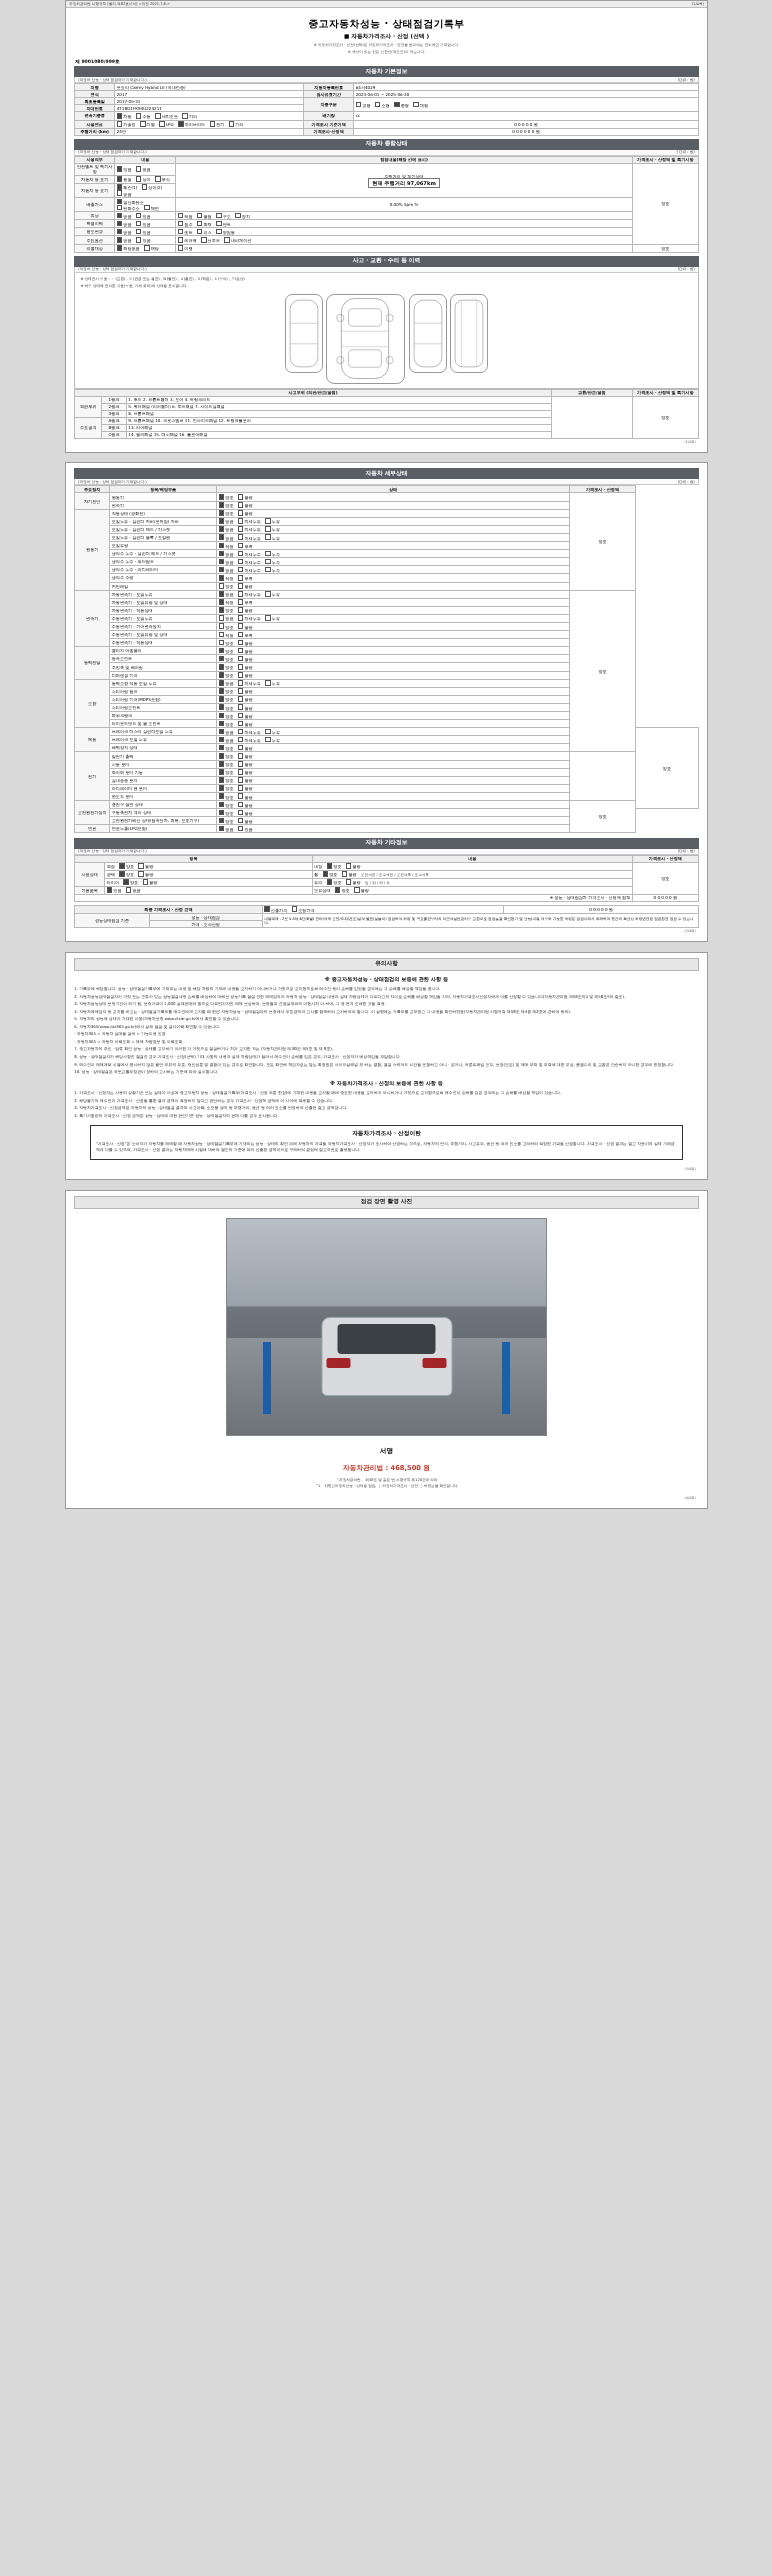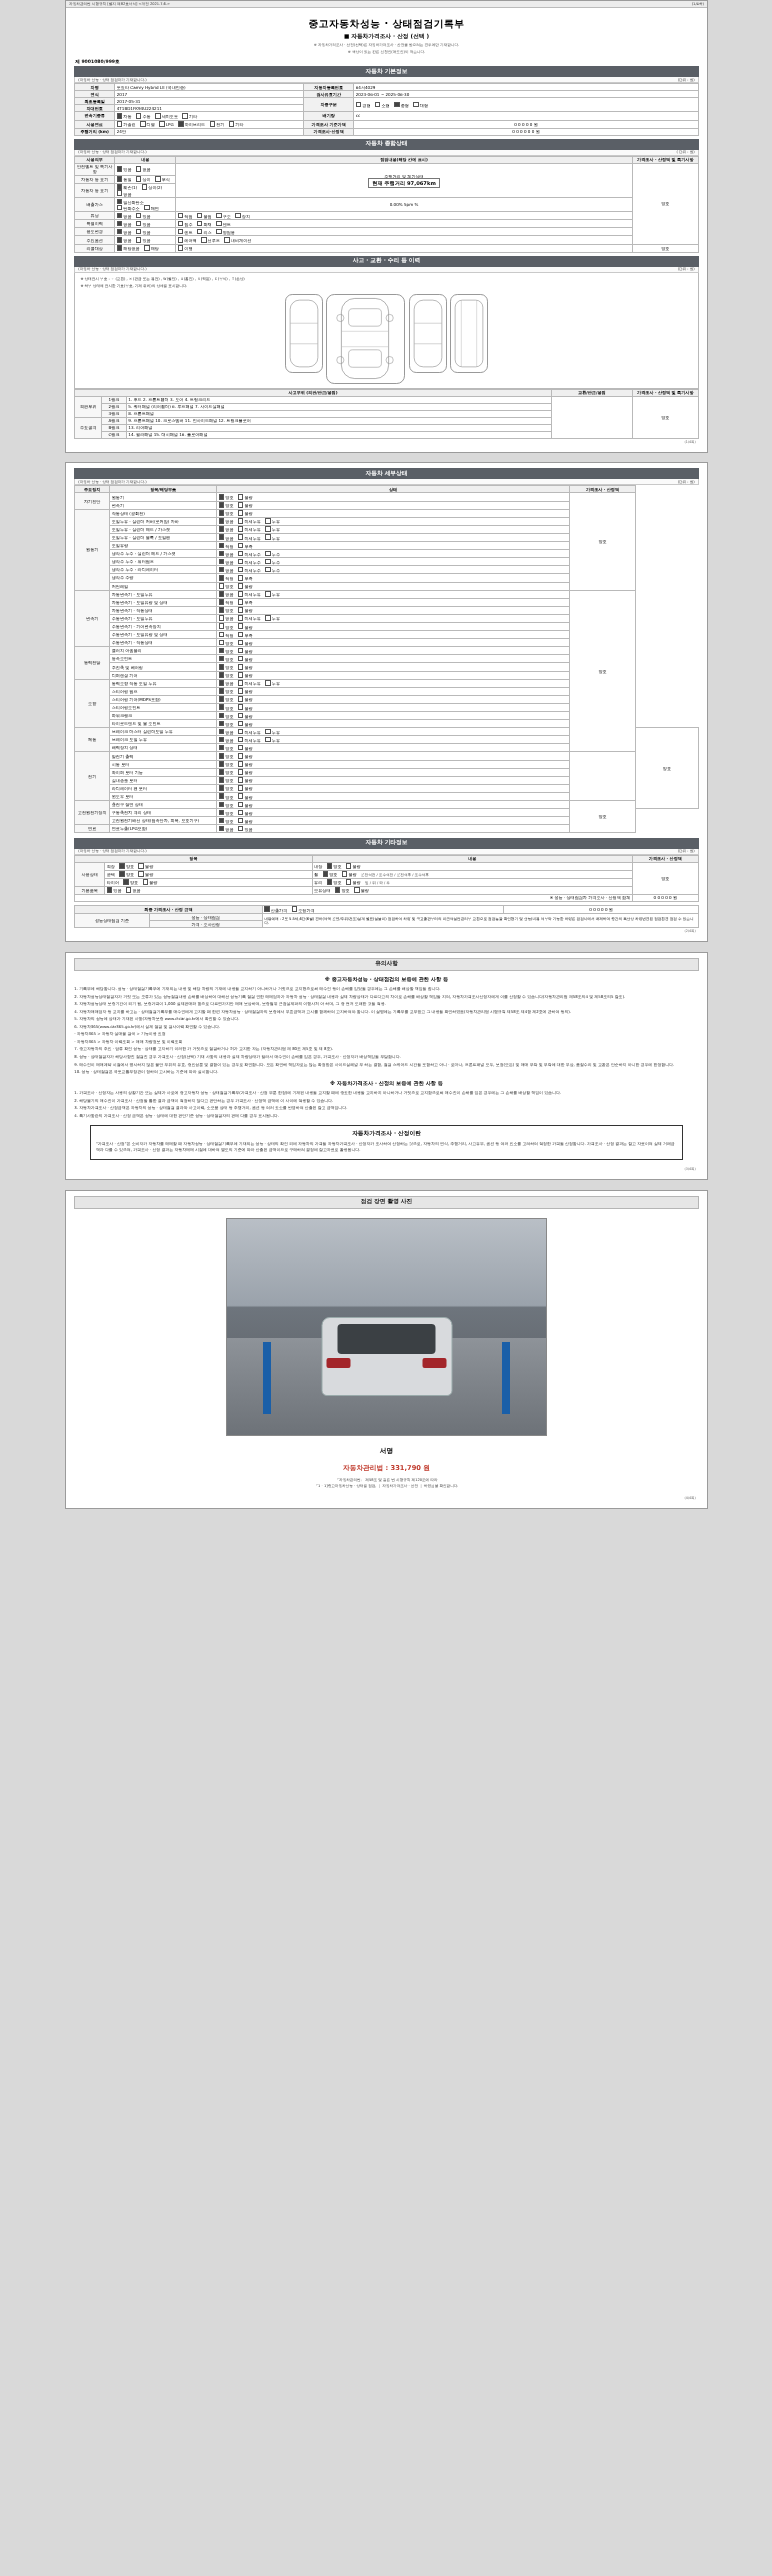"331,790 원" span { text: 331,790 -> 468,500 }
